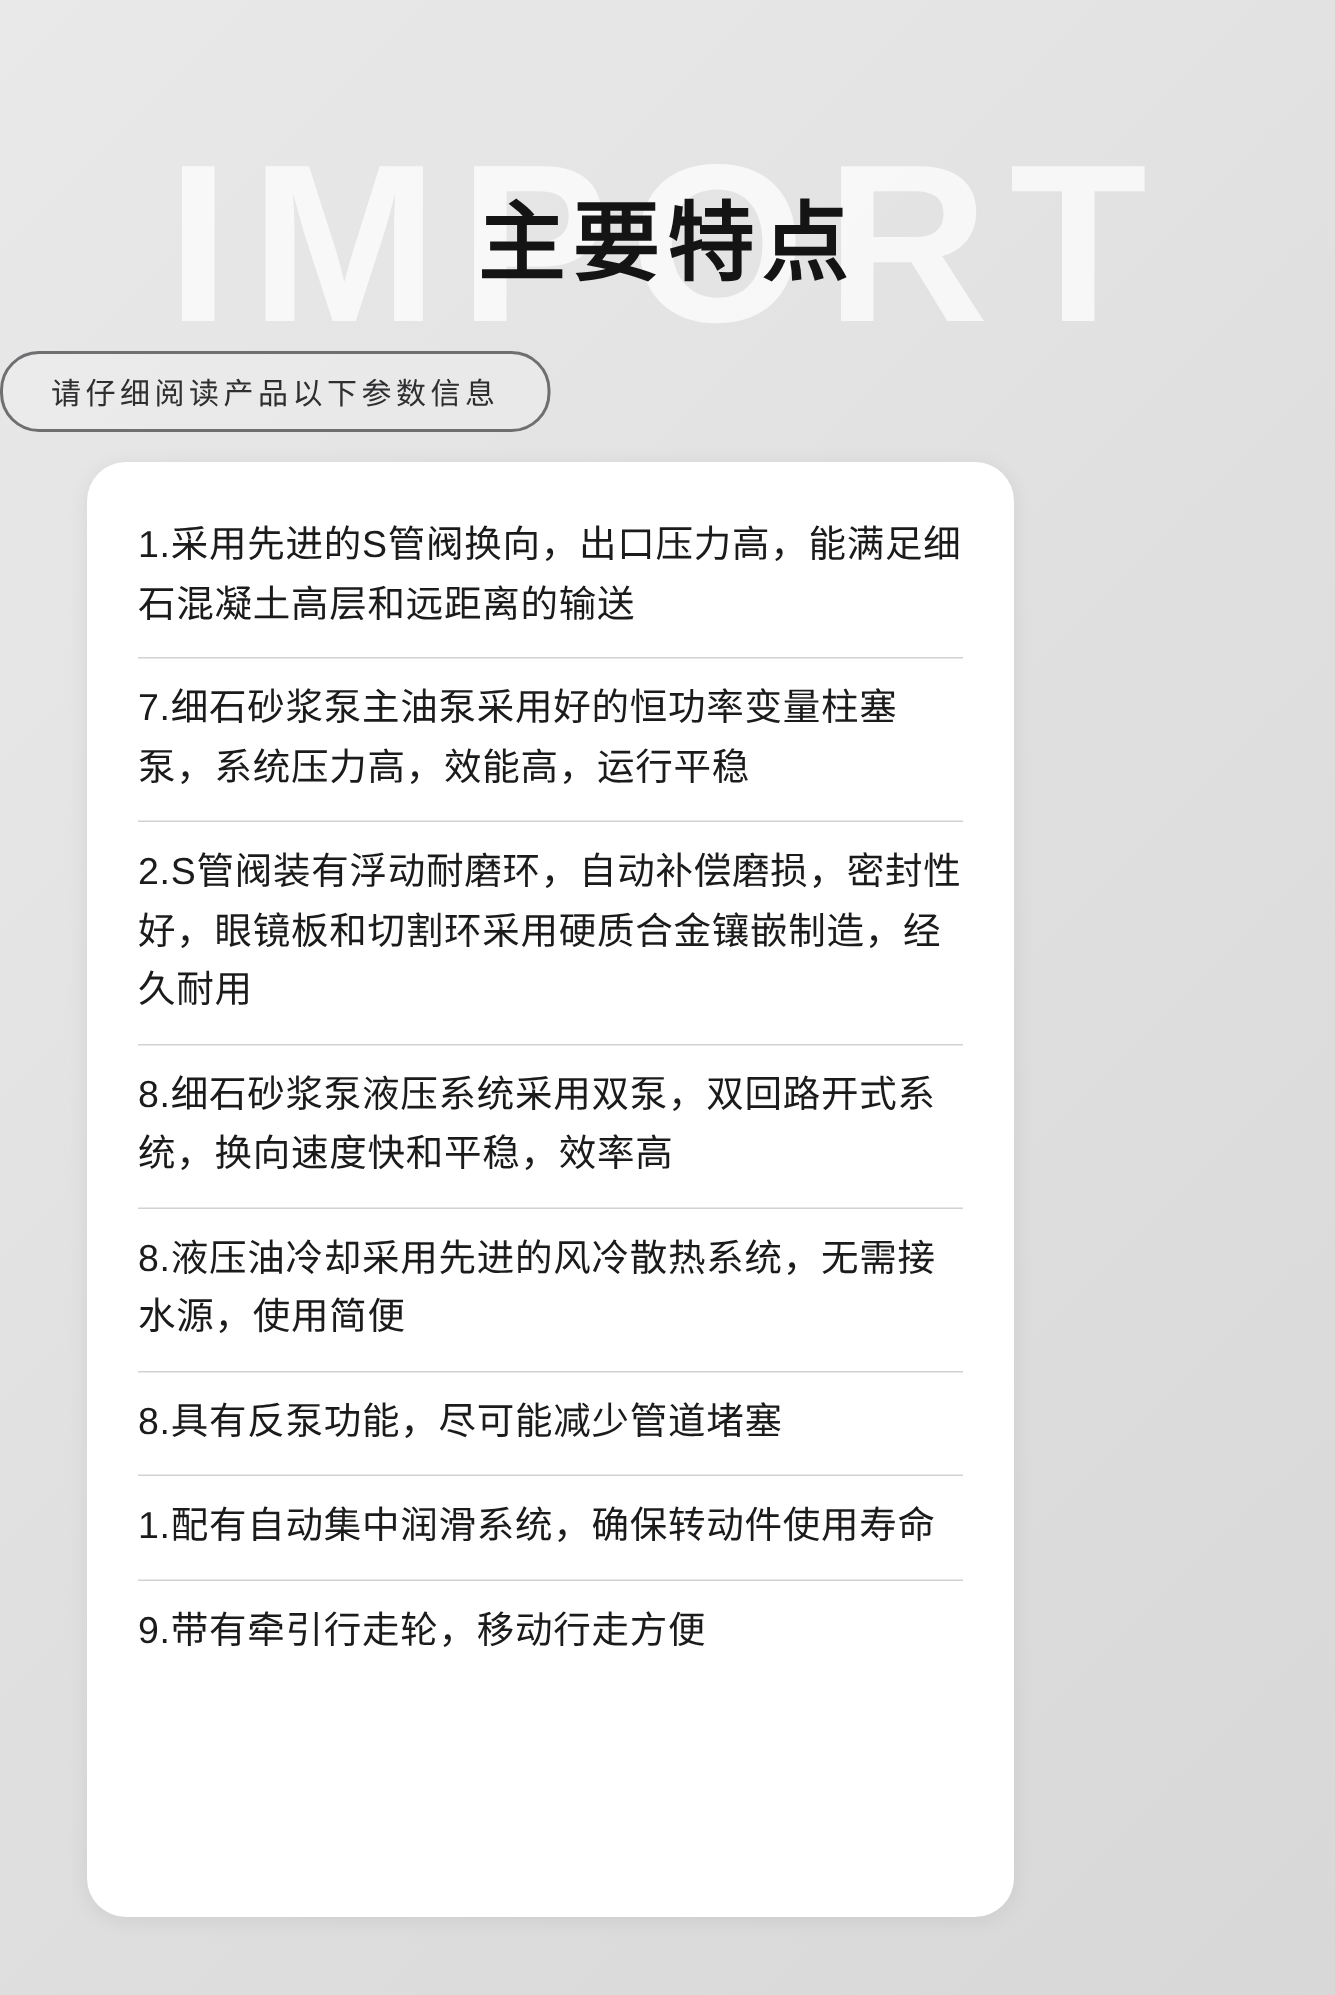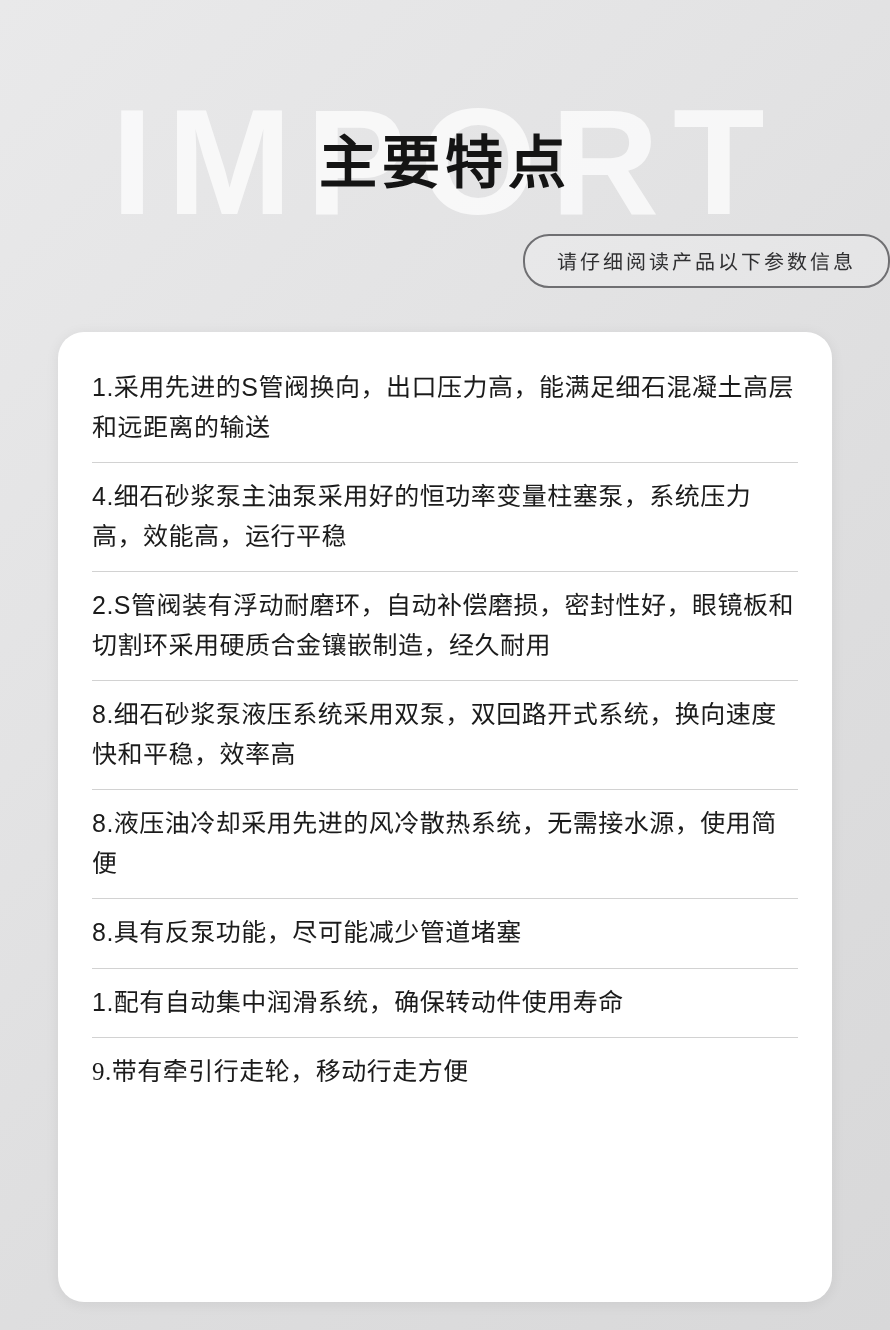"请仔细阅读产品以下参数信息" .subtitle-wrap { justify-content: flex-end -> flex-start; margin-left: 20px -> none }
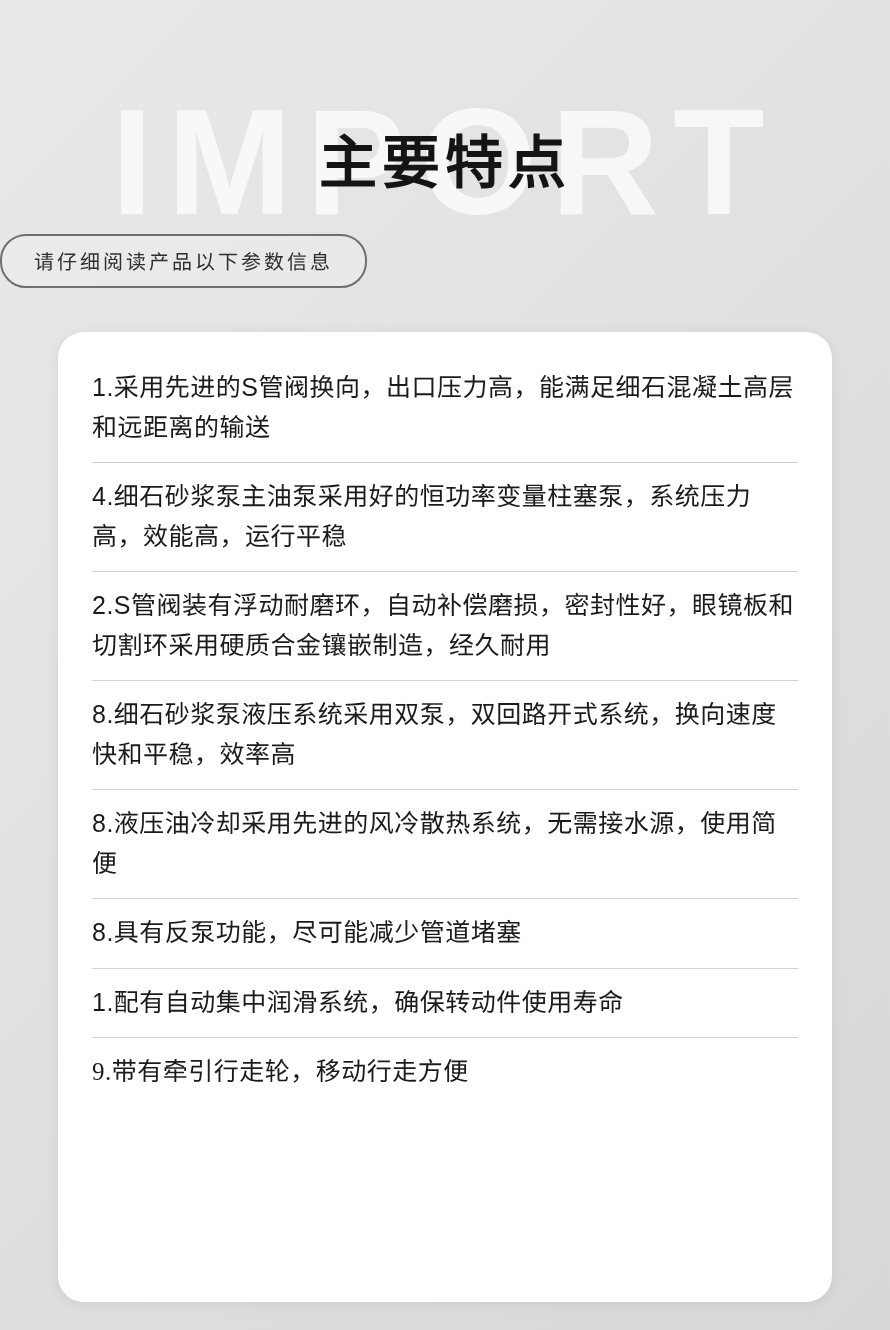"1.采用先进的S管阀换向，出口压力高，能满足细石混凝土高层和远距离的输送" .card { top: 332px -> 308px; width: 774px -> 618px }
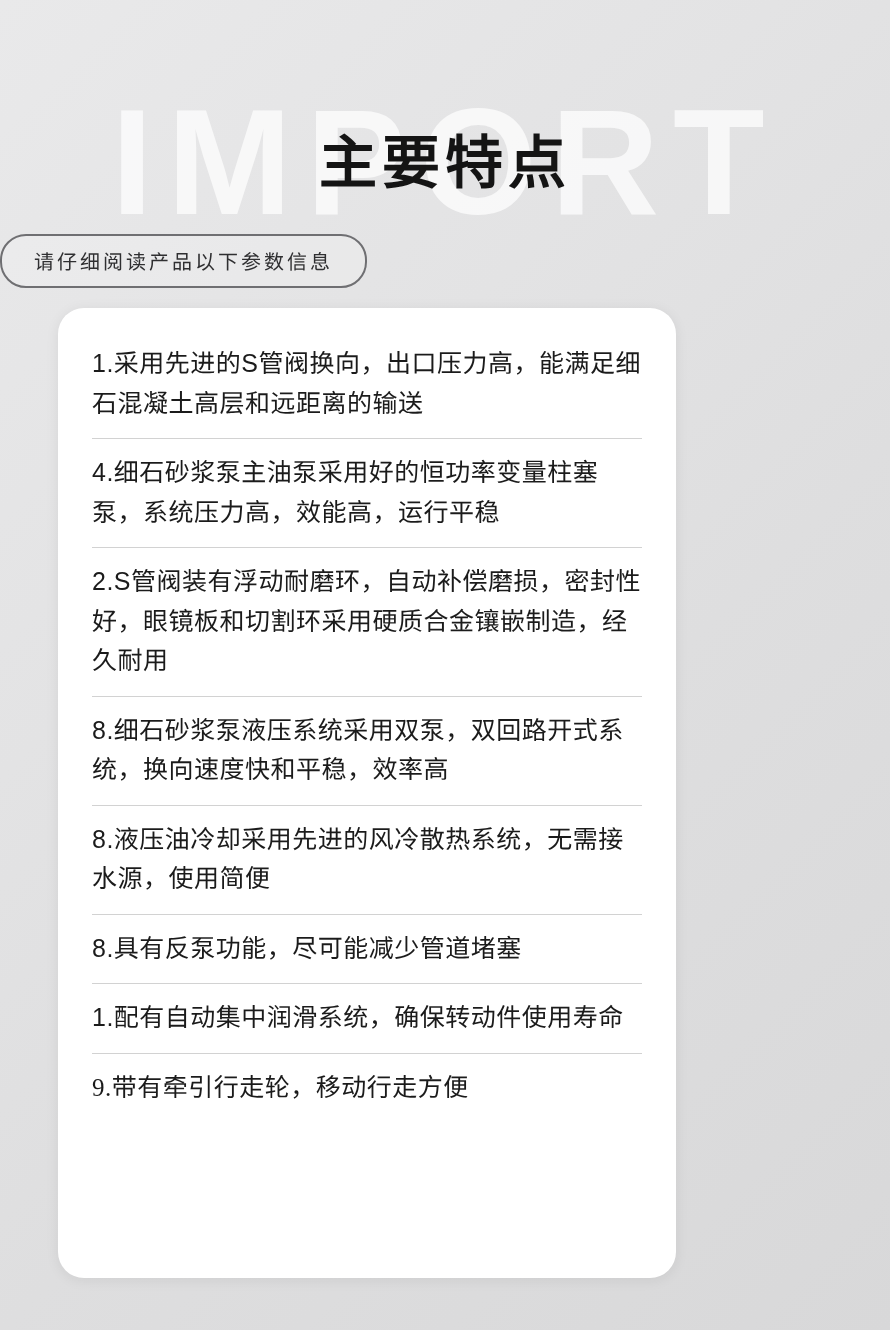"4.细石砂浆泵主油泵采用好的恒功率变量柱塞泵，系统压力高，效能高，运行平稳" li.feature-item { text: 4 -> 7 }
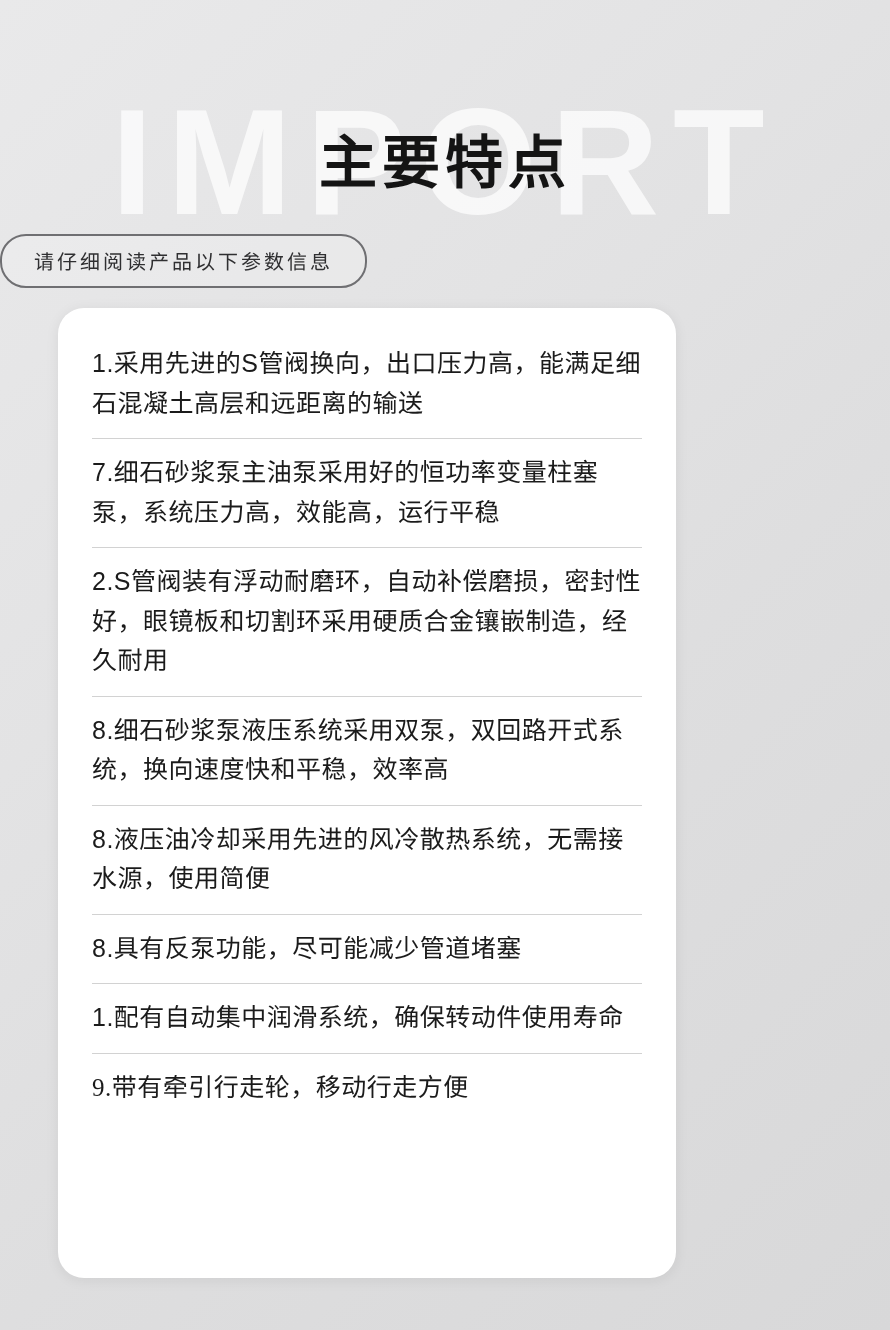"9.带有牵引行走轮，移动行走方便" .feature-item:last-child { font-family: Liberation Serif, serif -> none }
